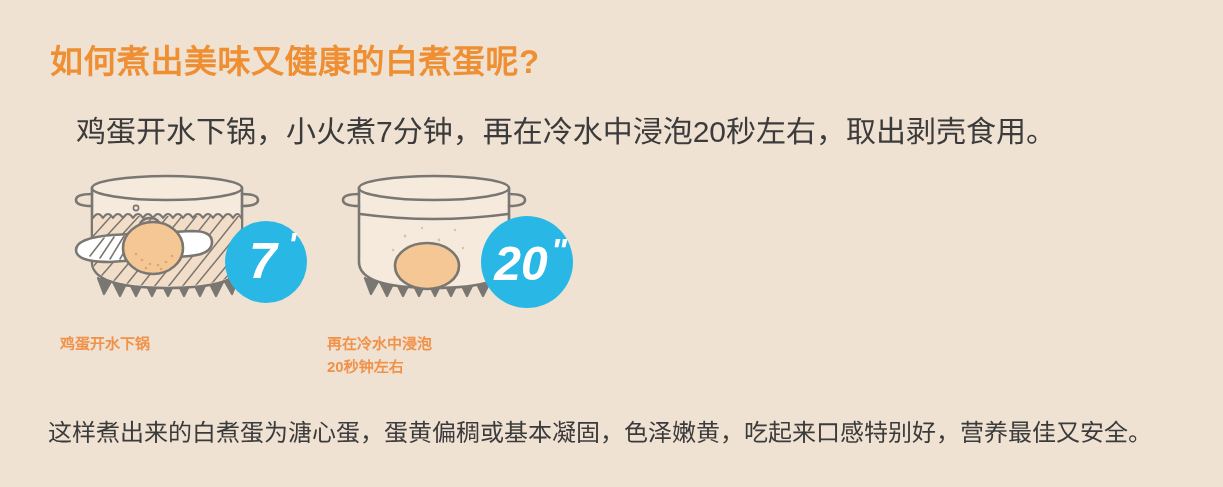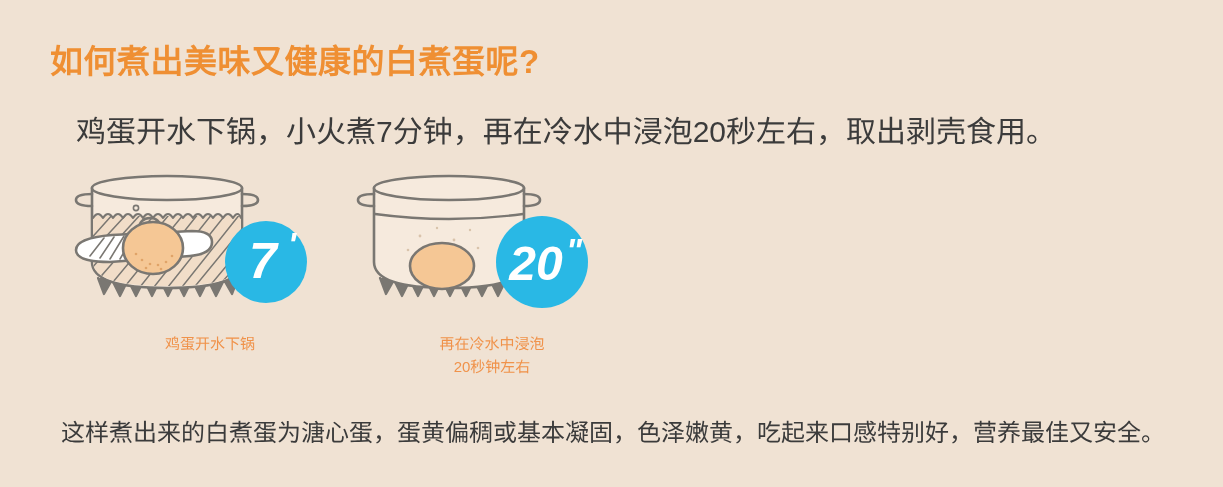"20" .step-2 { left: 342px -> 327px }
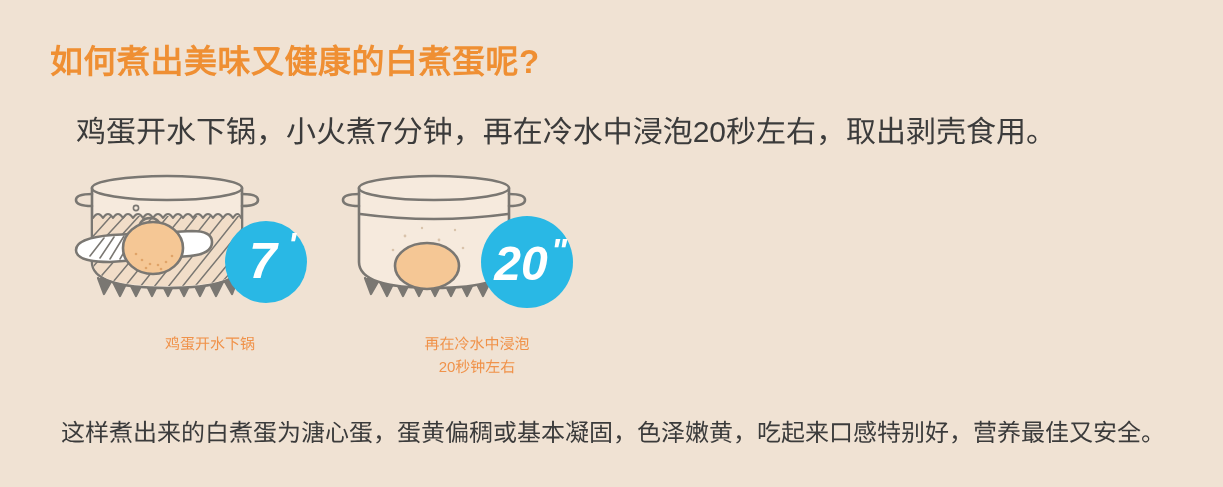"鸡蛋开水下锅" .caption { font-weight: none -> bold; text-align: center -> none }
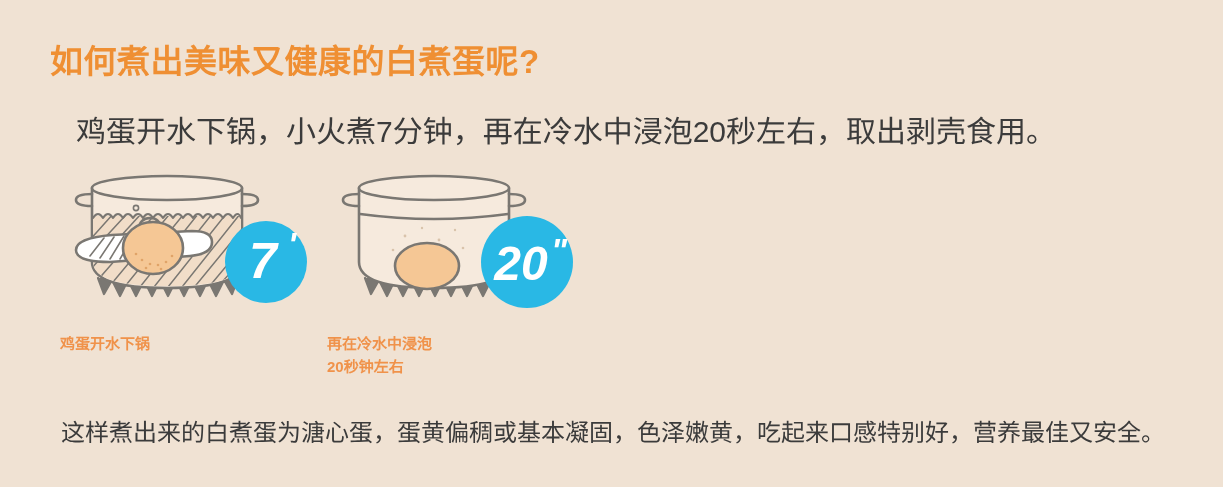"这样煮出来的白煮蛋为溏心蛋，蛋黄偏稠或基本凝固，色泽嫩黄，吃起来口感特别好，营养" .footer-note { margin-left: 13px -> none }
